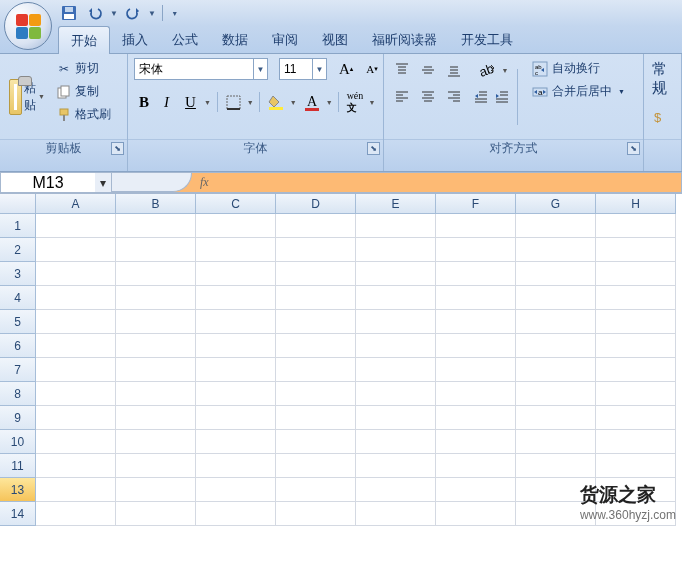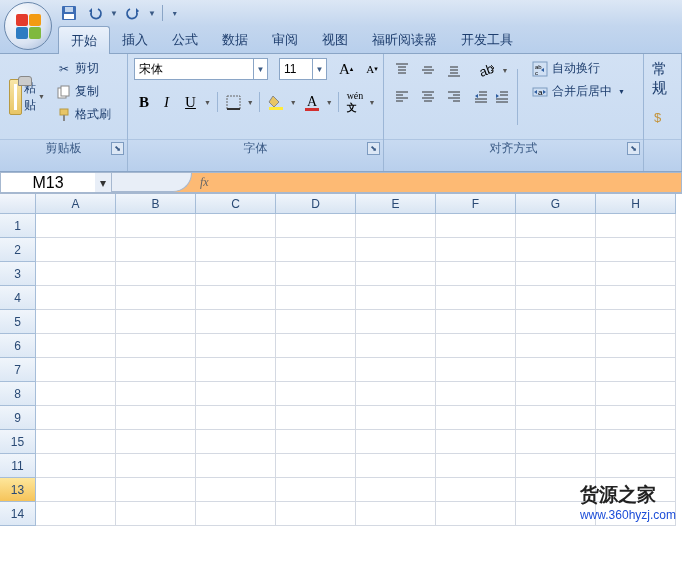"15" div.row-h { text: 15 -> 10 }
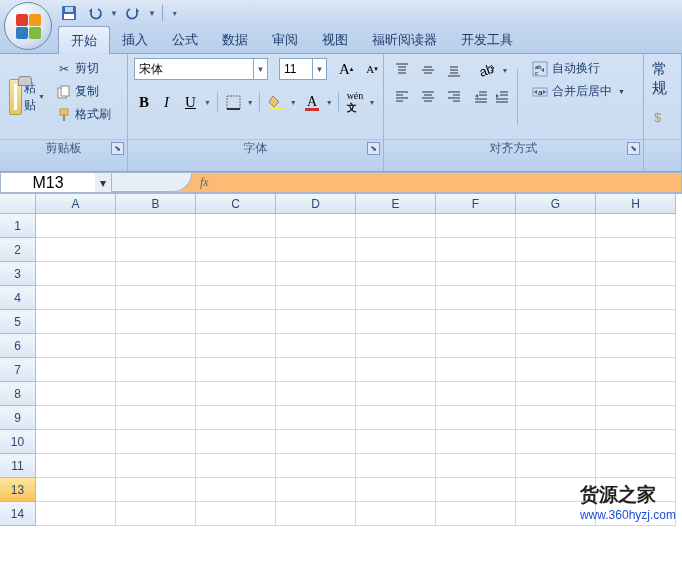"www.360hyzj.com" .wm-url { color: #1d4ed8 -> #737373 }
